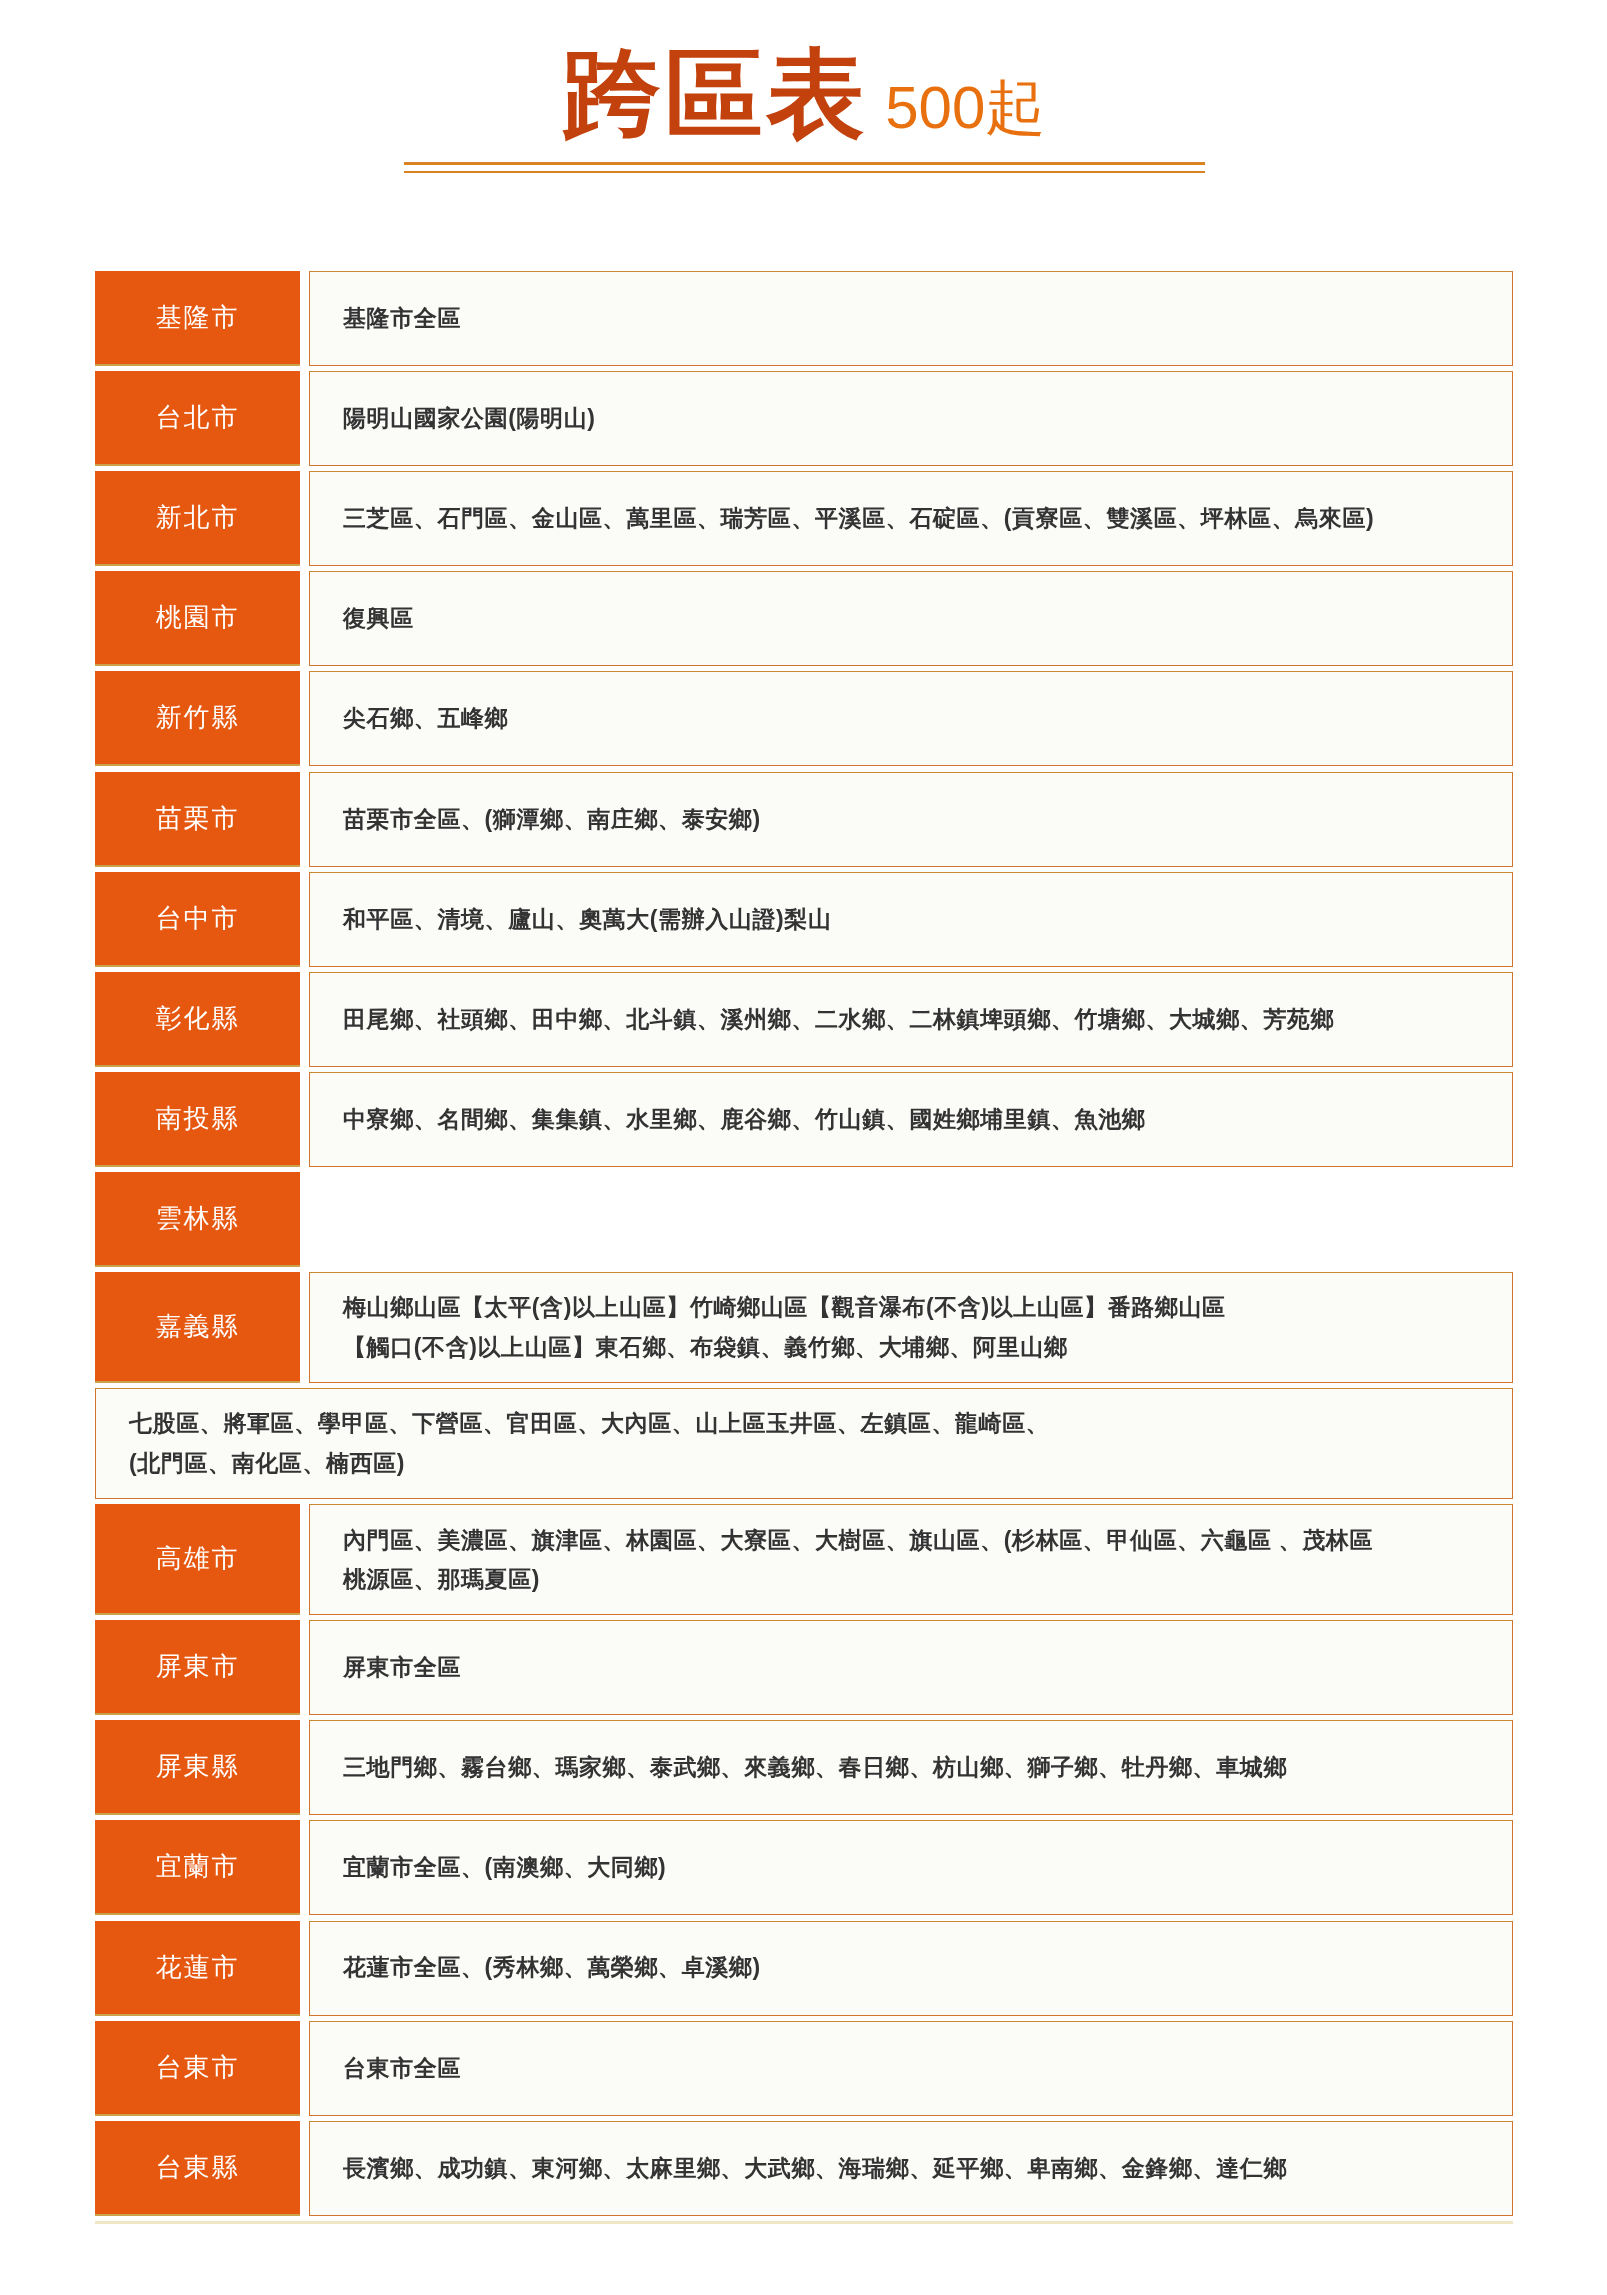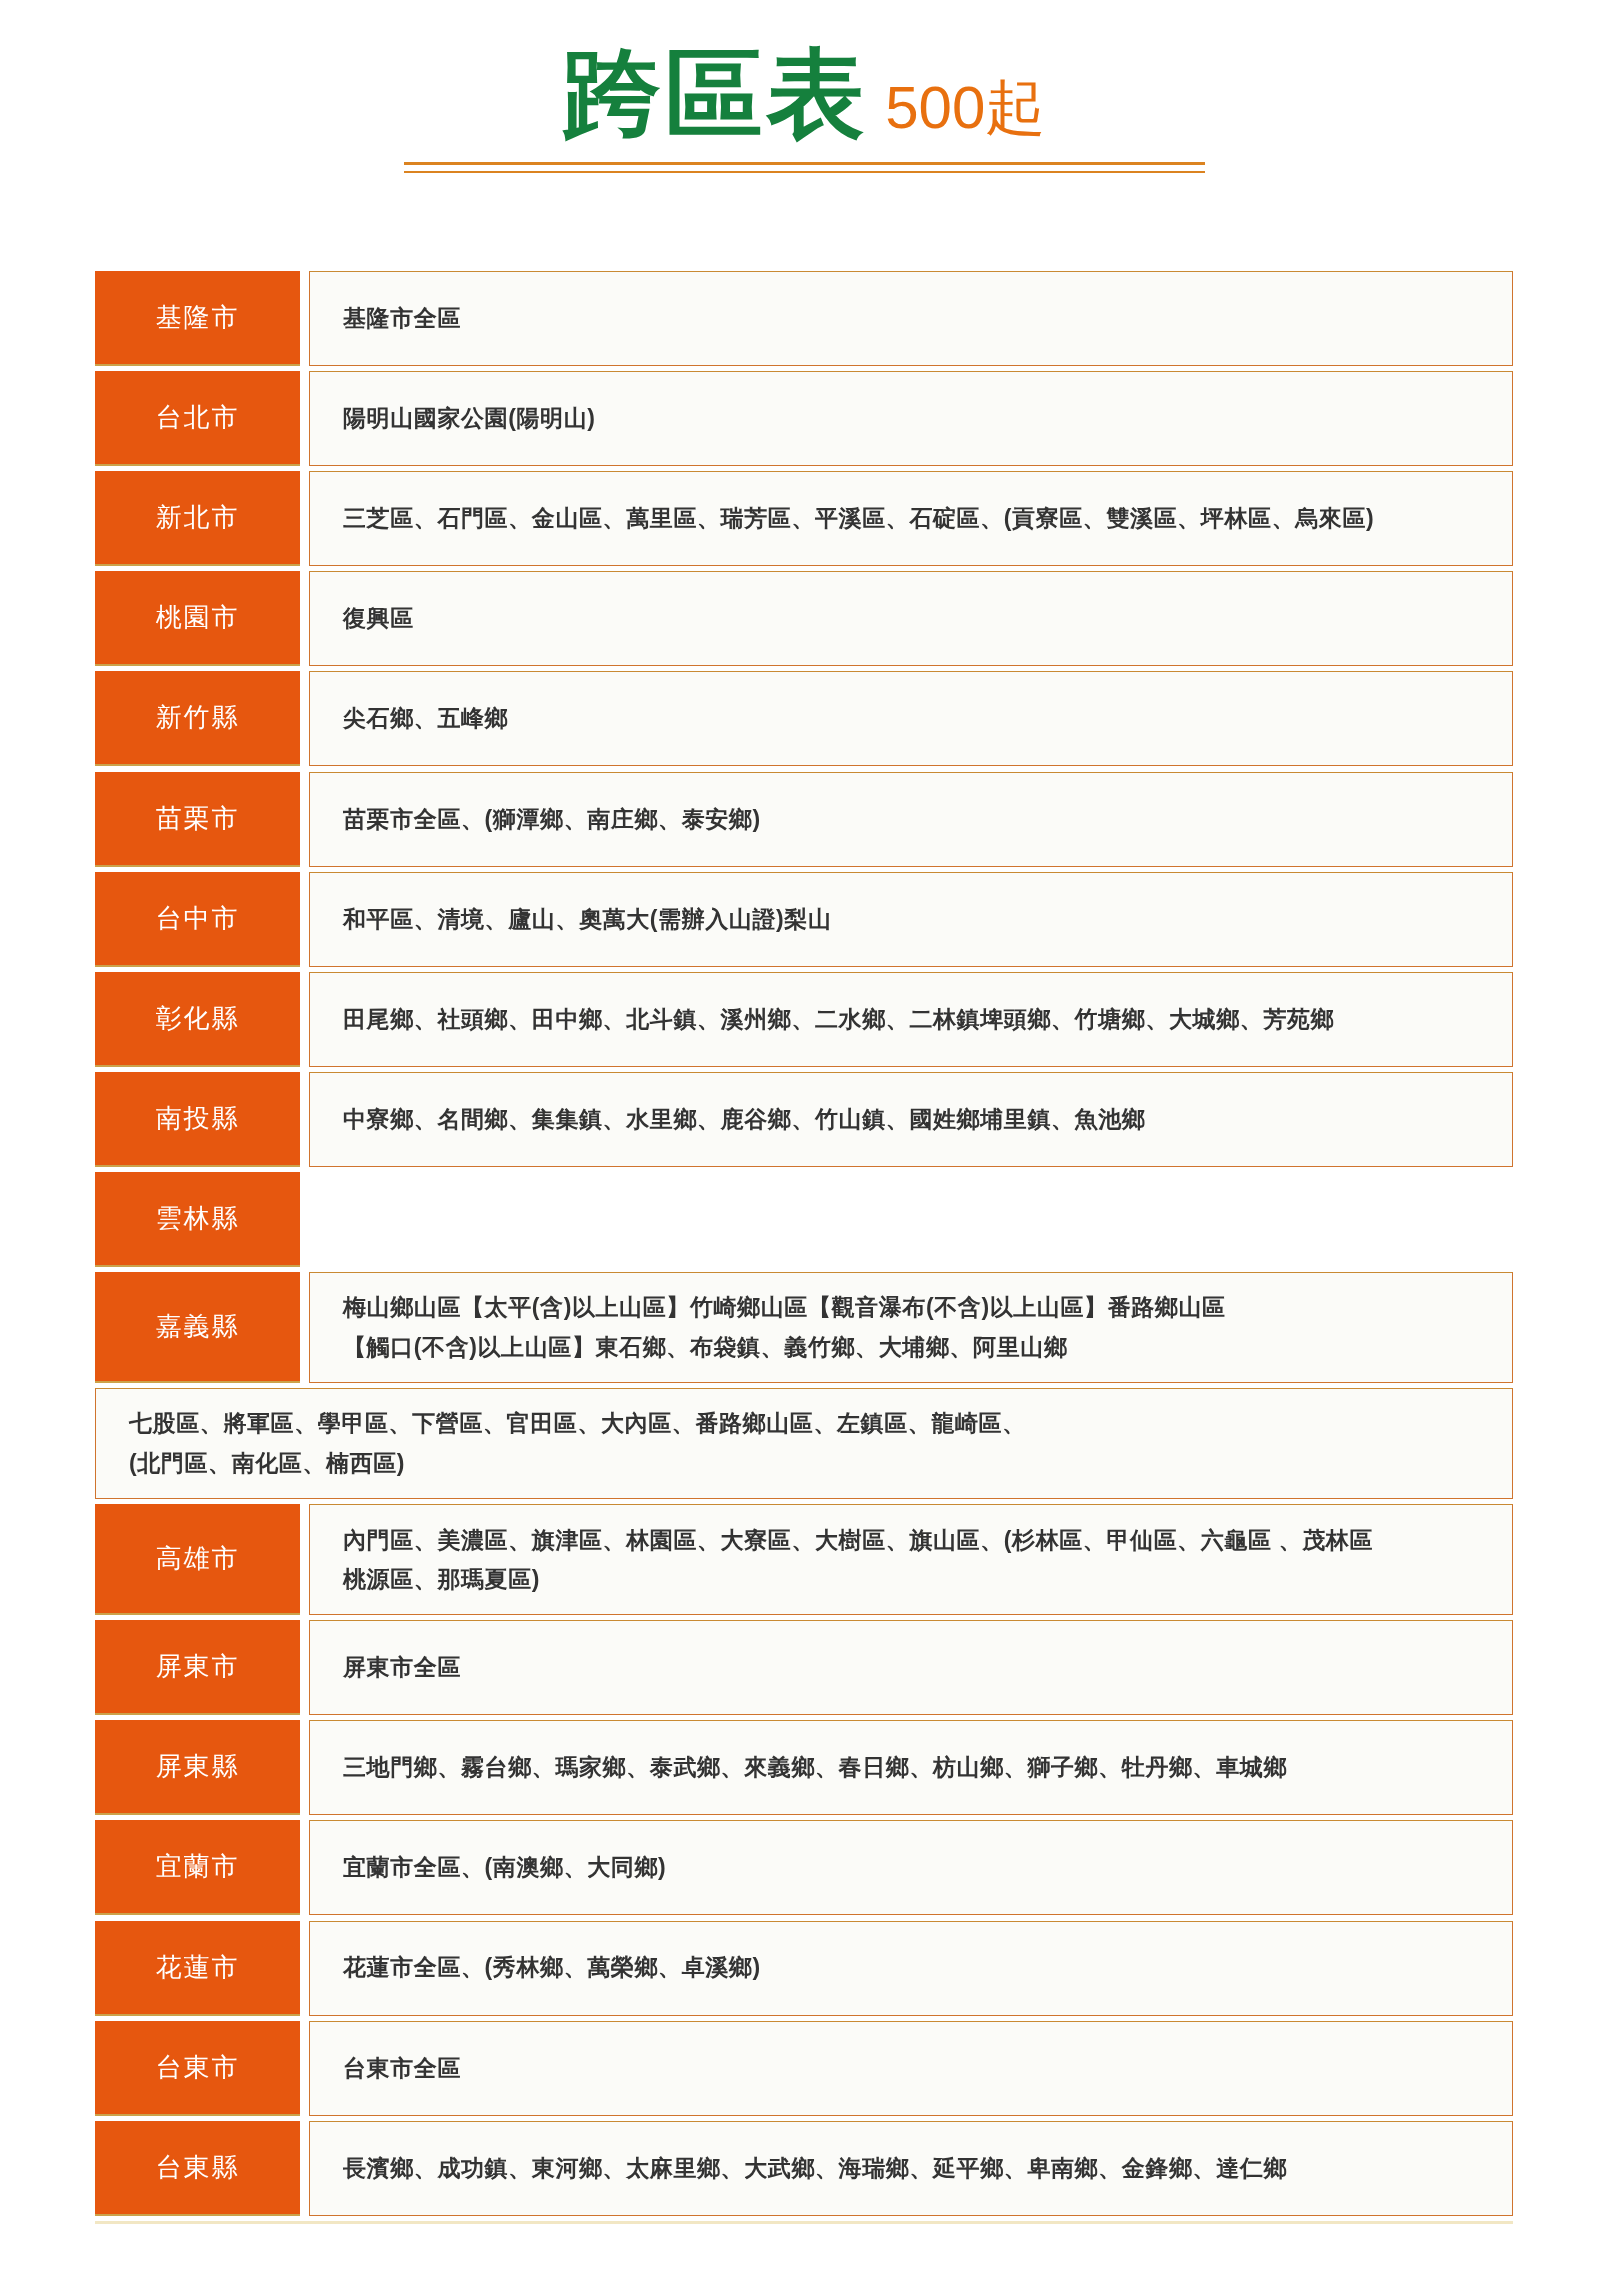"跨區表" .title-main { color: #15803d -> #c2410c }
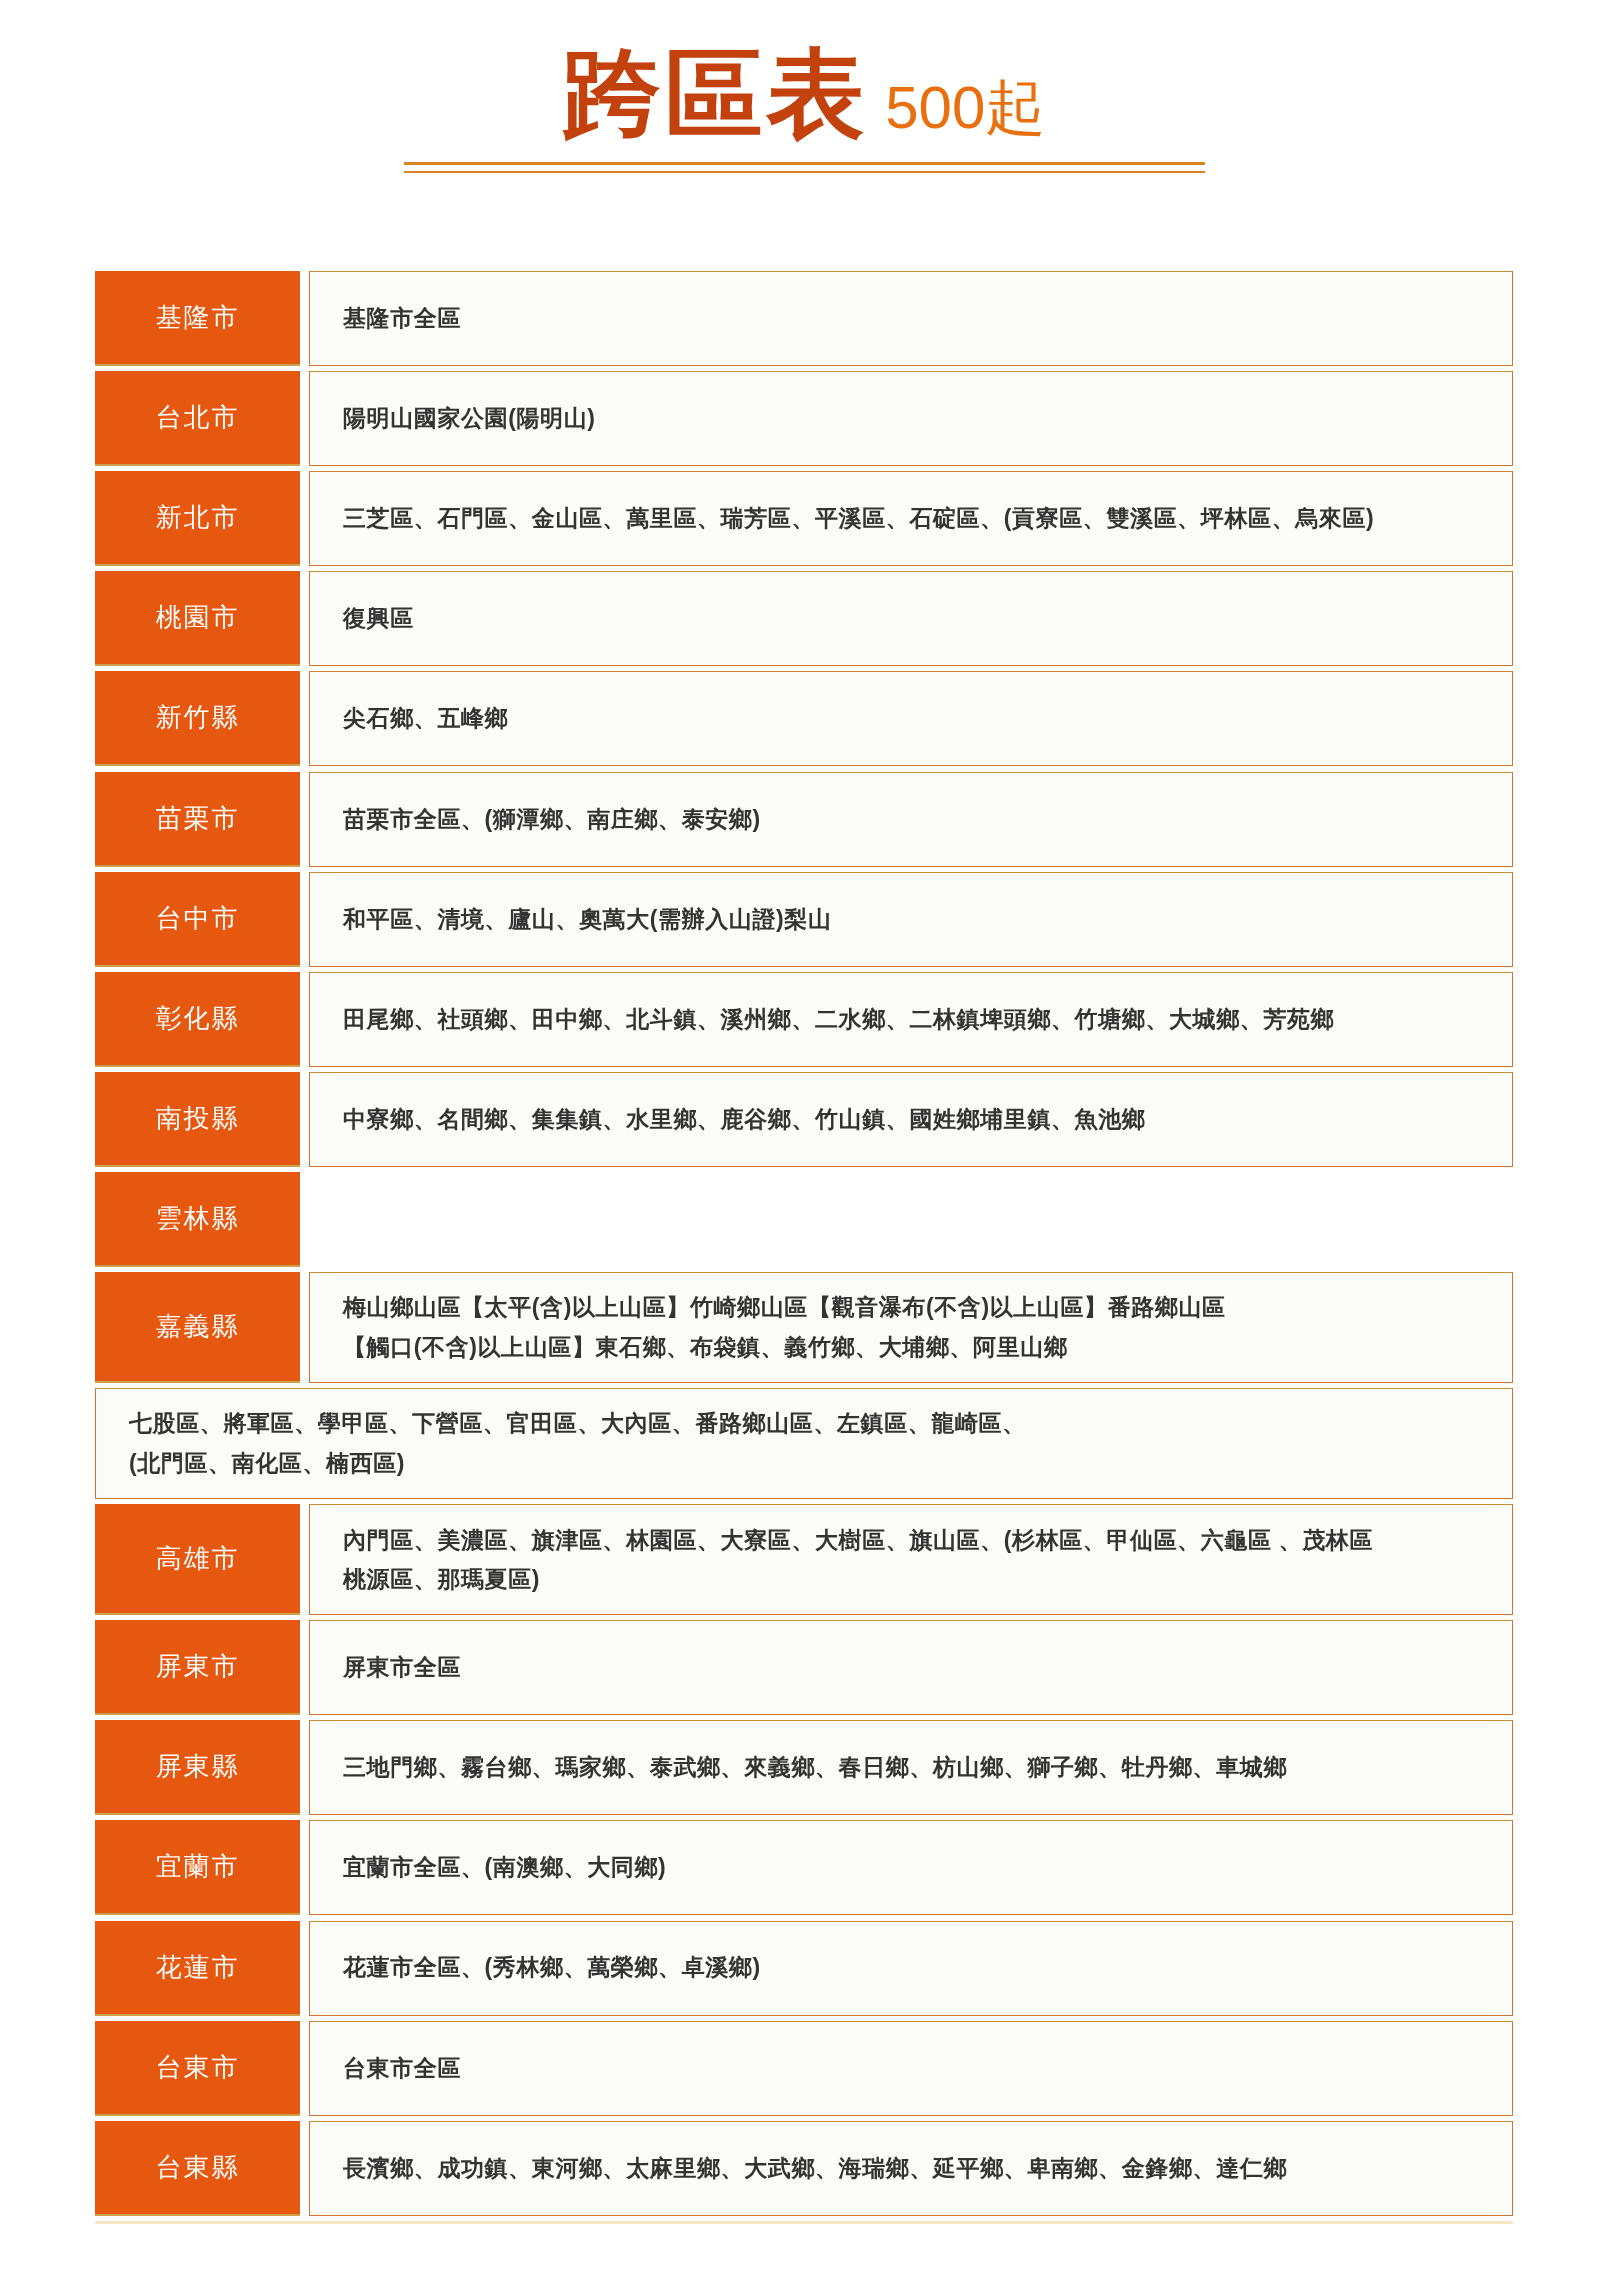"七股區、將軍區、學甲區、下營區、官田區、大內區、番路鄉山區、左鎮區、龍崎區、" div.cell-areas { text: 番路鄉山 -> 山上區玉井 }
